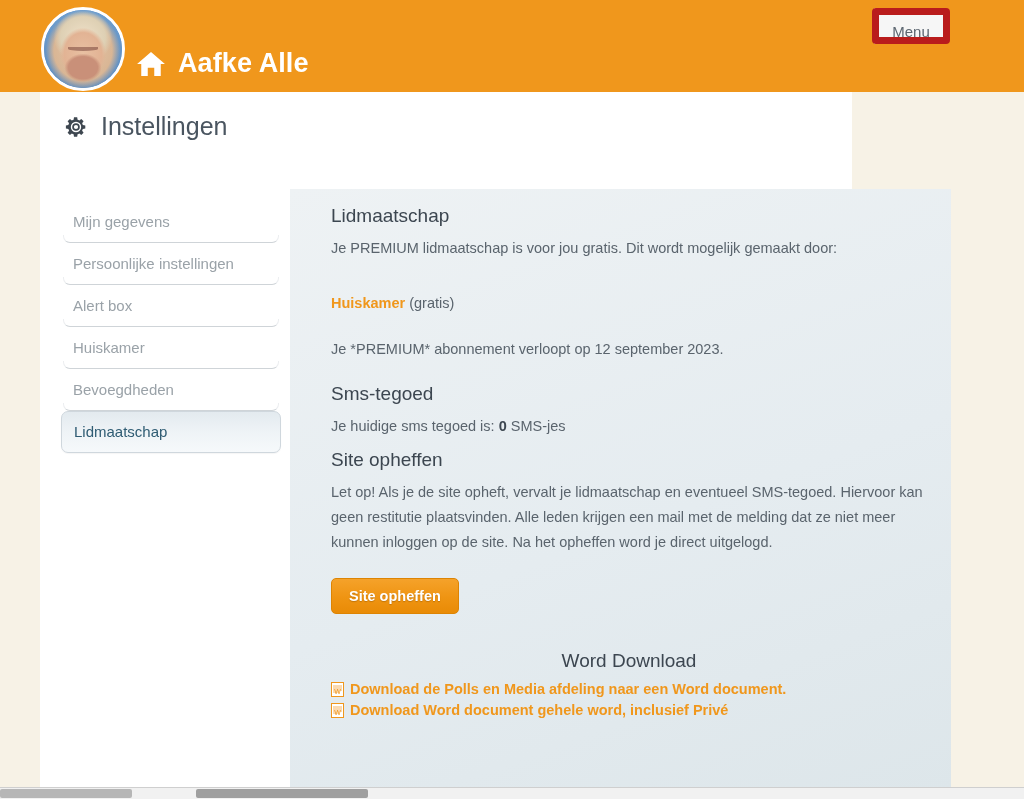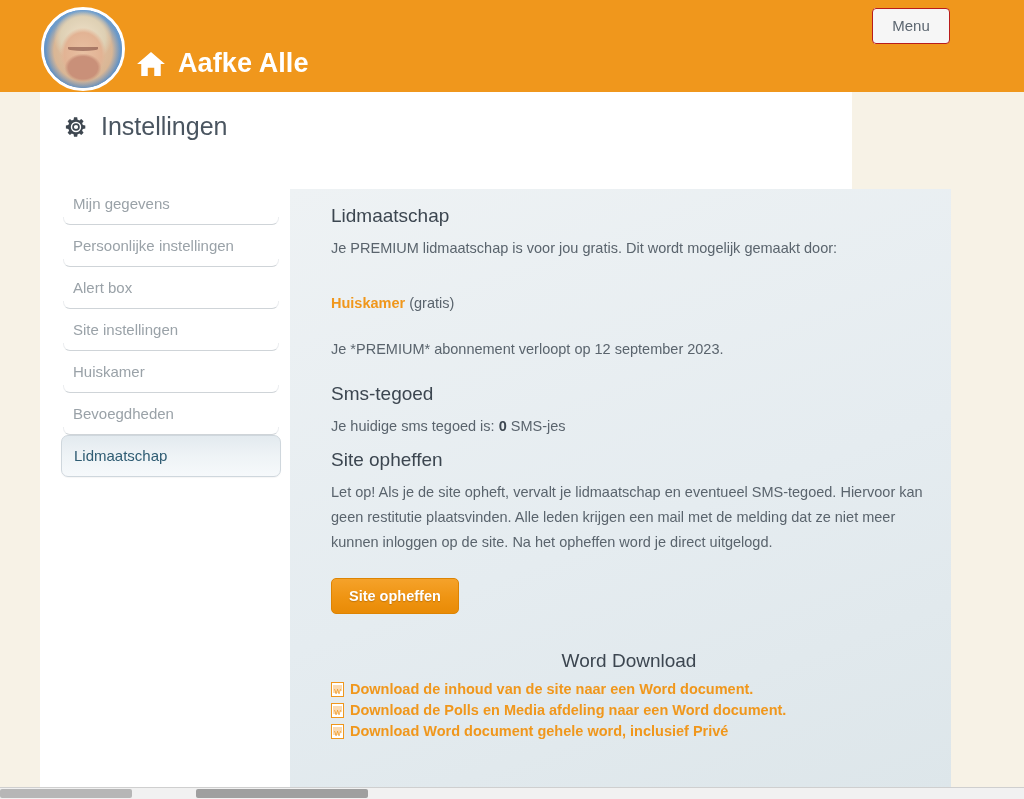"Menu" #menu-button { border: 1px solid #b91c1c -> 7px solid #b91c1c }
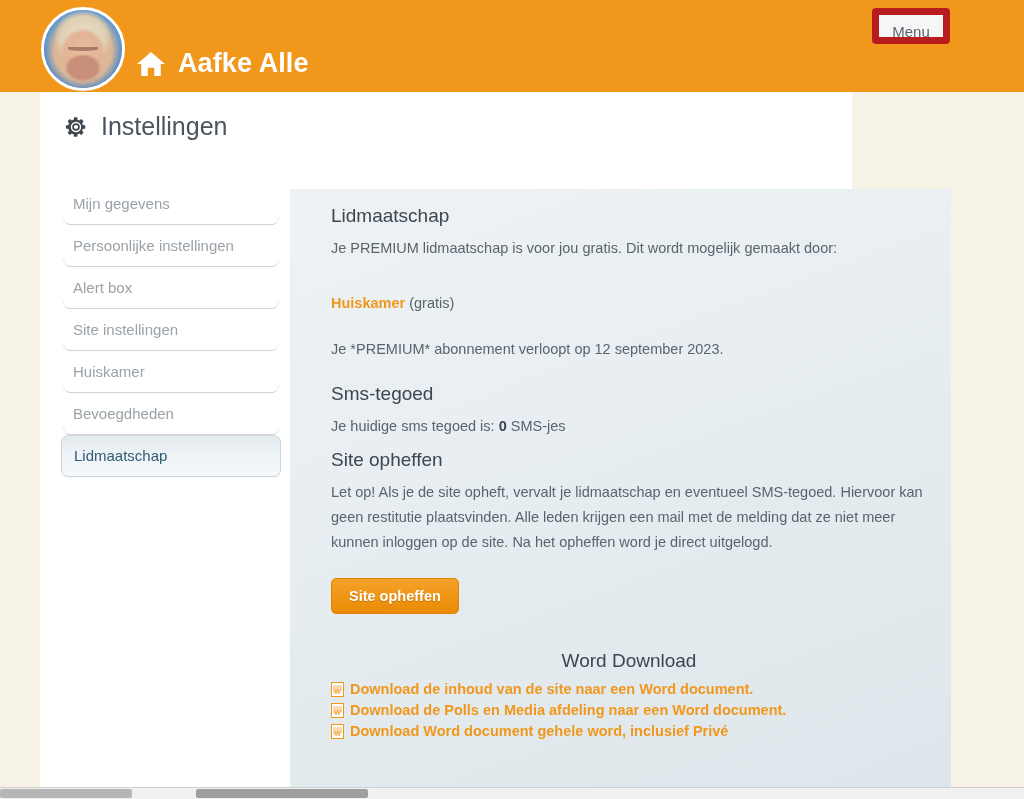"Mijn gegevens" #sidebar { top: 91px -> 109px }
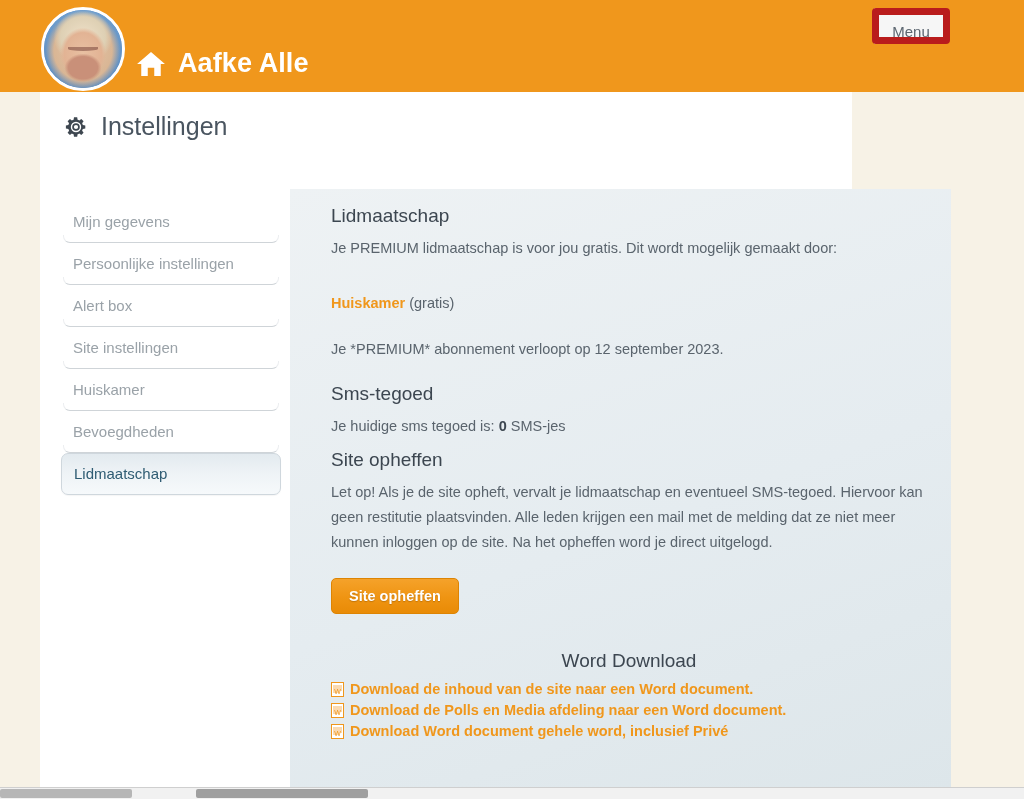"Site instellingen" div.nav-item { html: <div>Site instellingen</div> -> none }
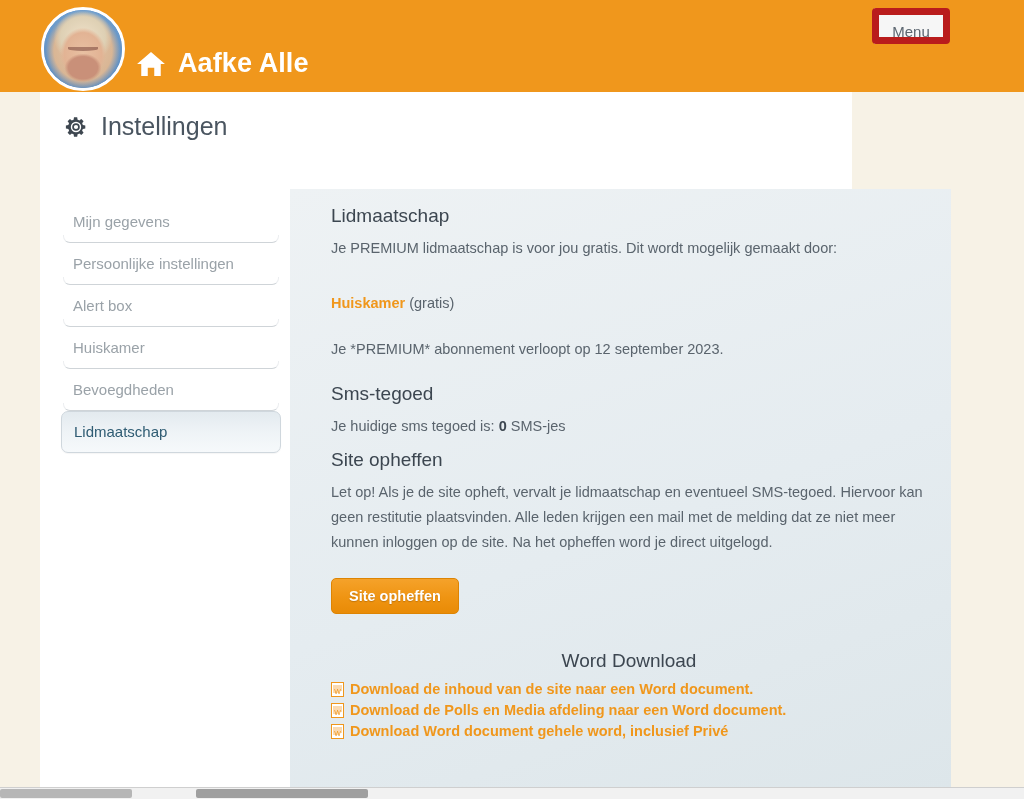"Download de inhoud van de" div.dl-row { html: <div> <svg> <rect></rect> <path></path> <text>W</text> </svg> <span>Download de inhoud van de site naar een Word document.</span> </div> -> none }
